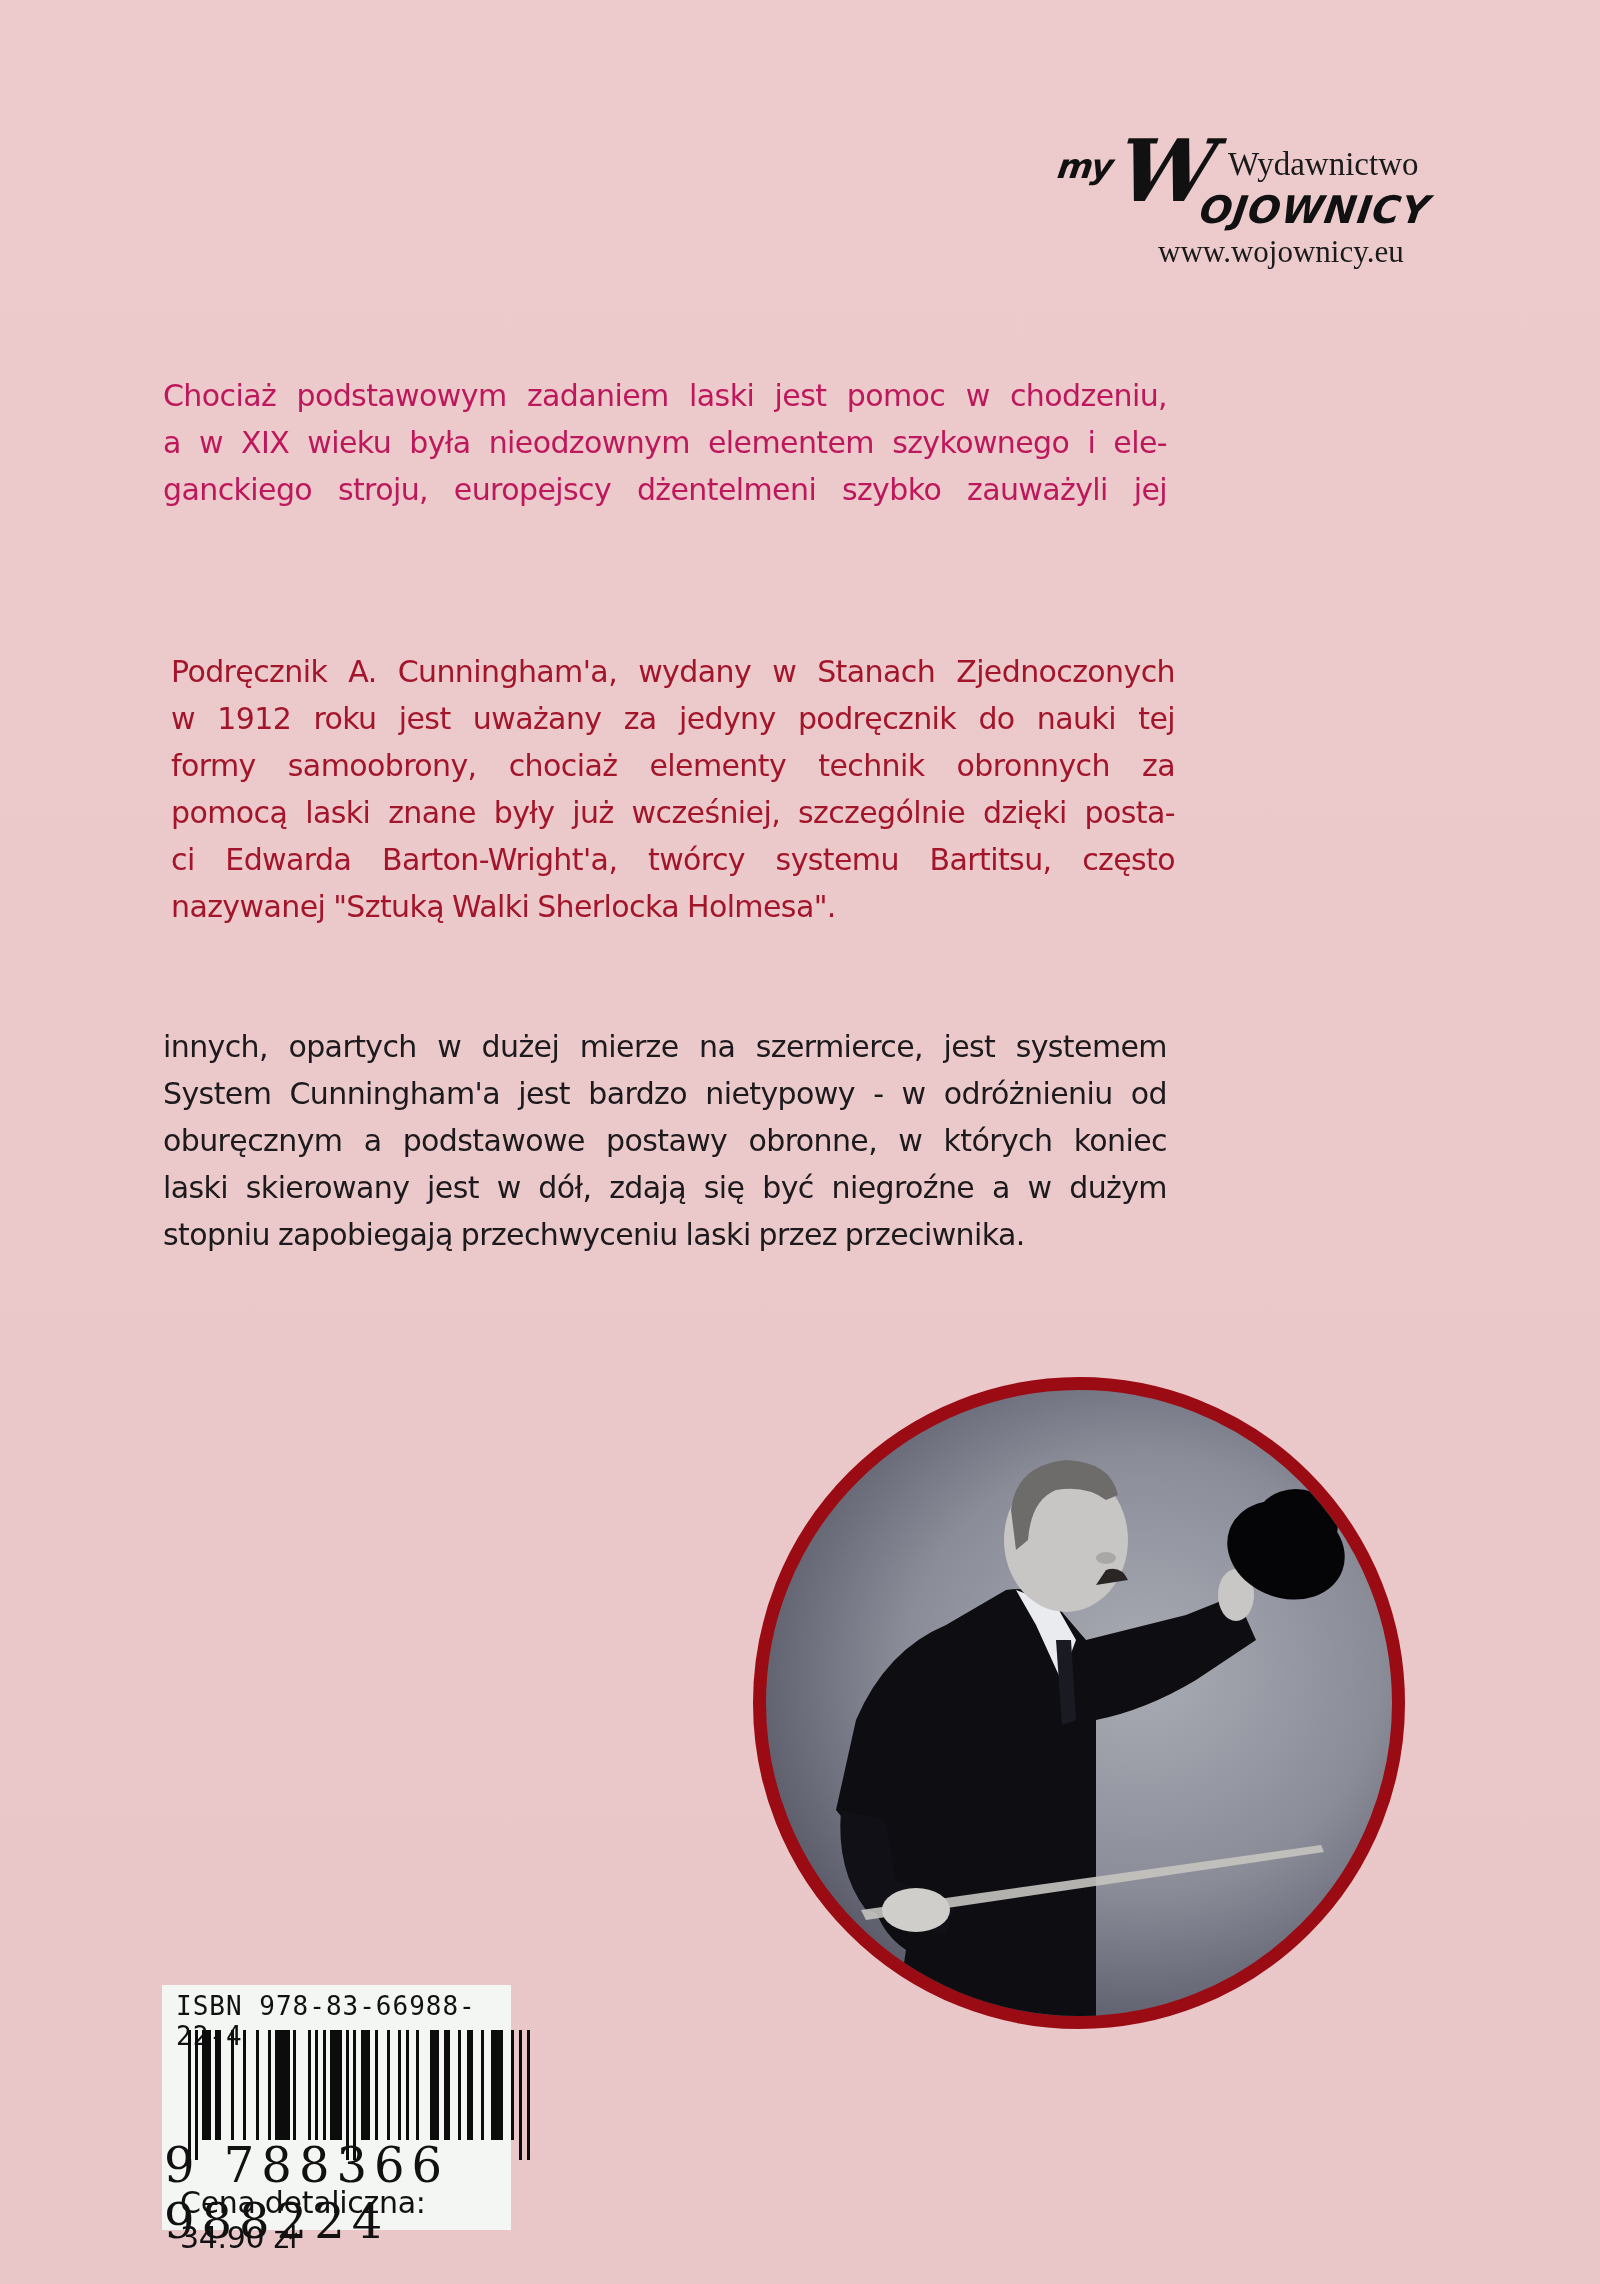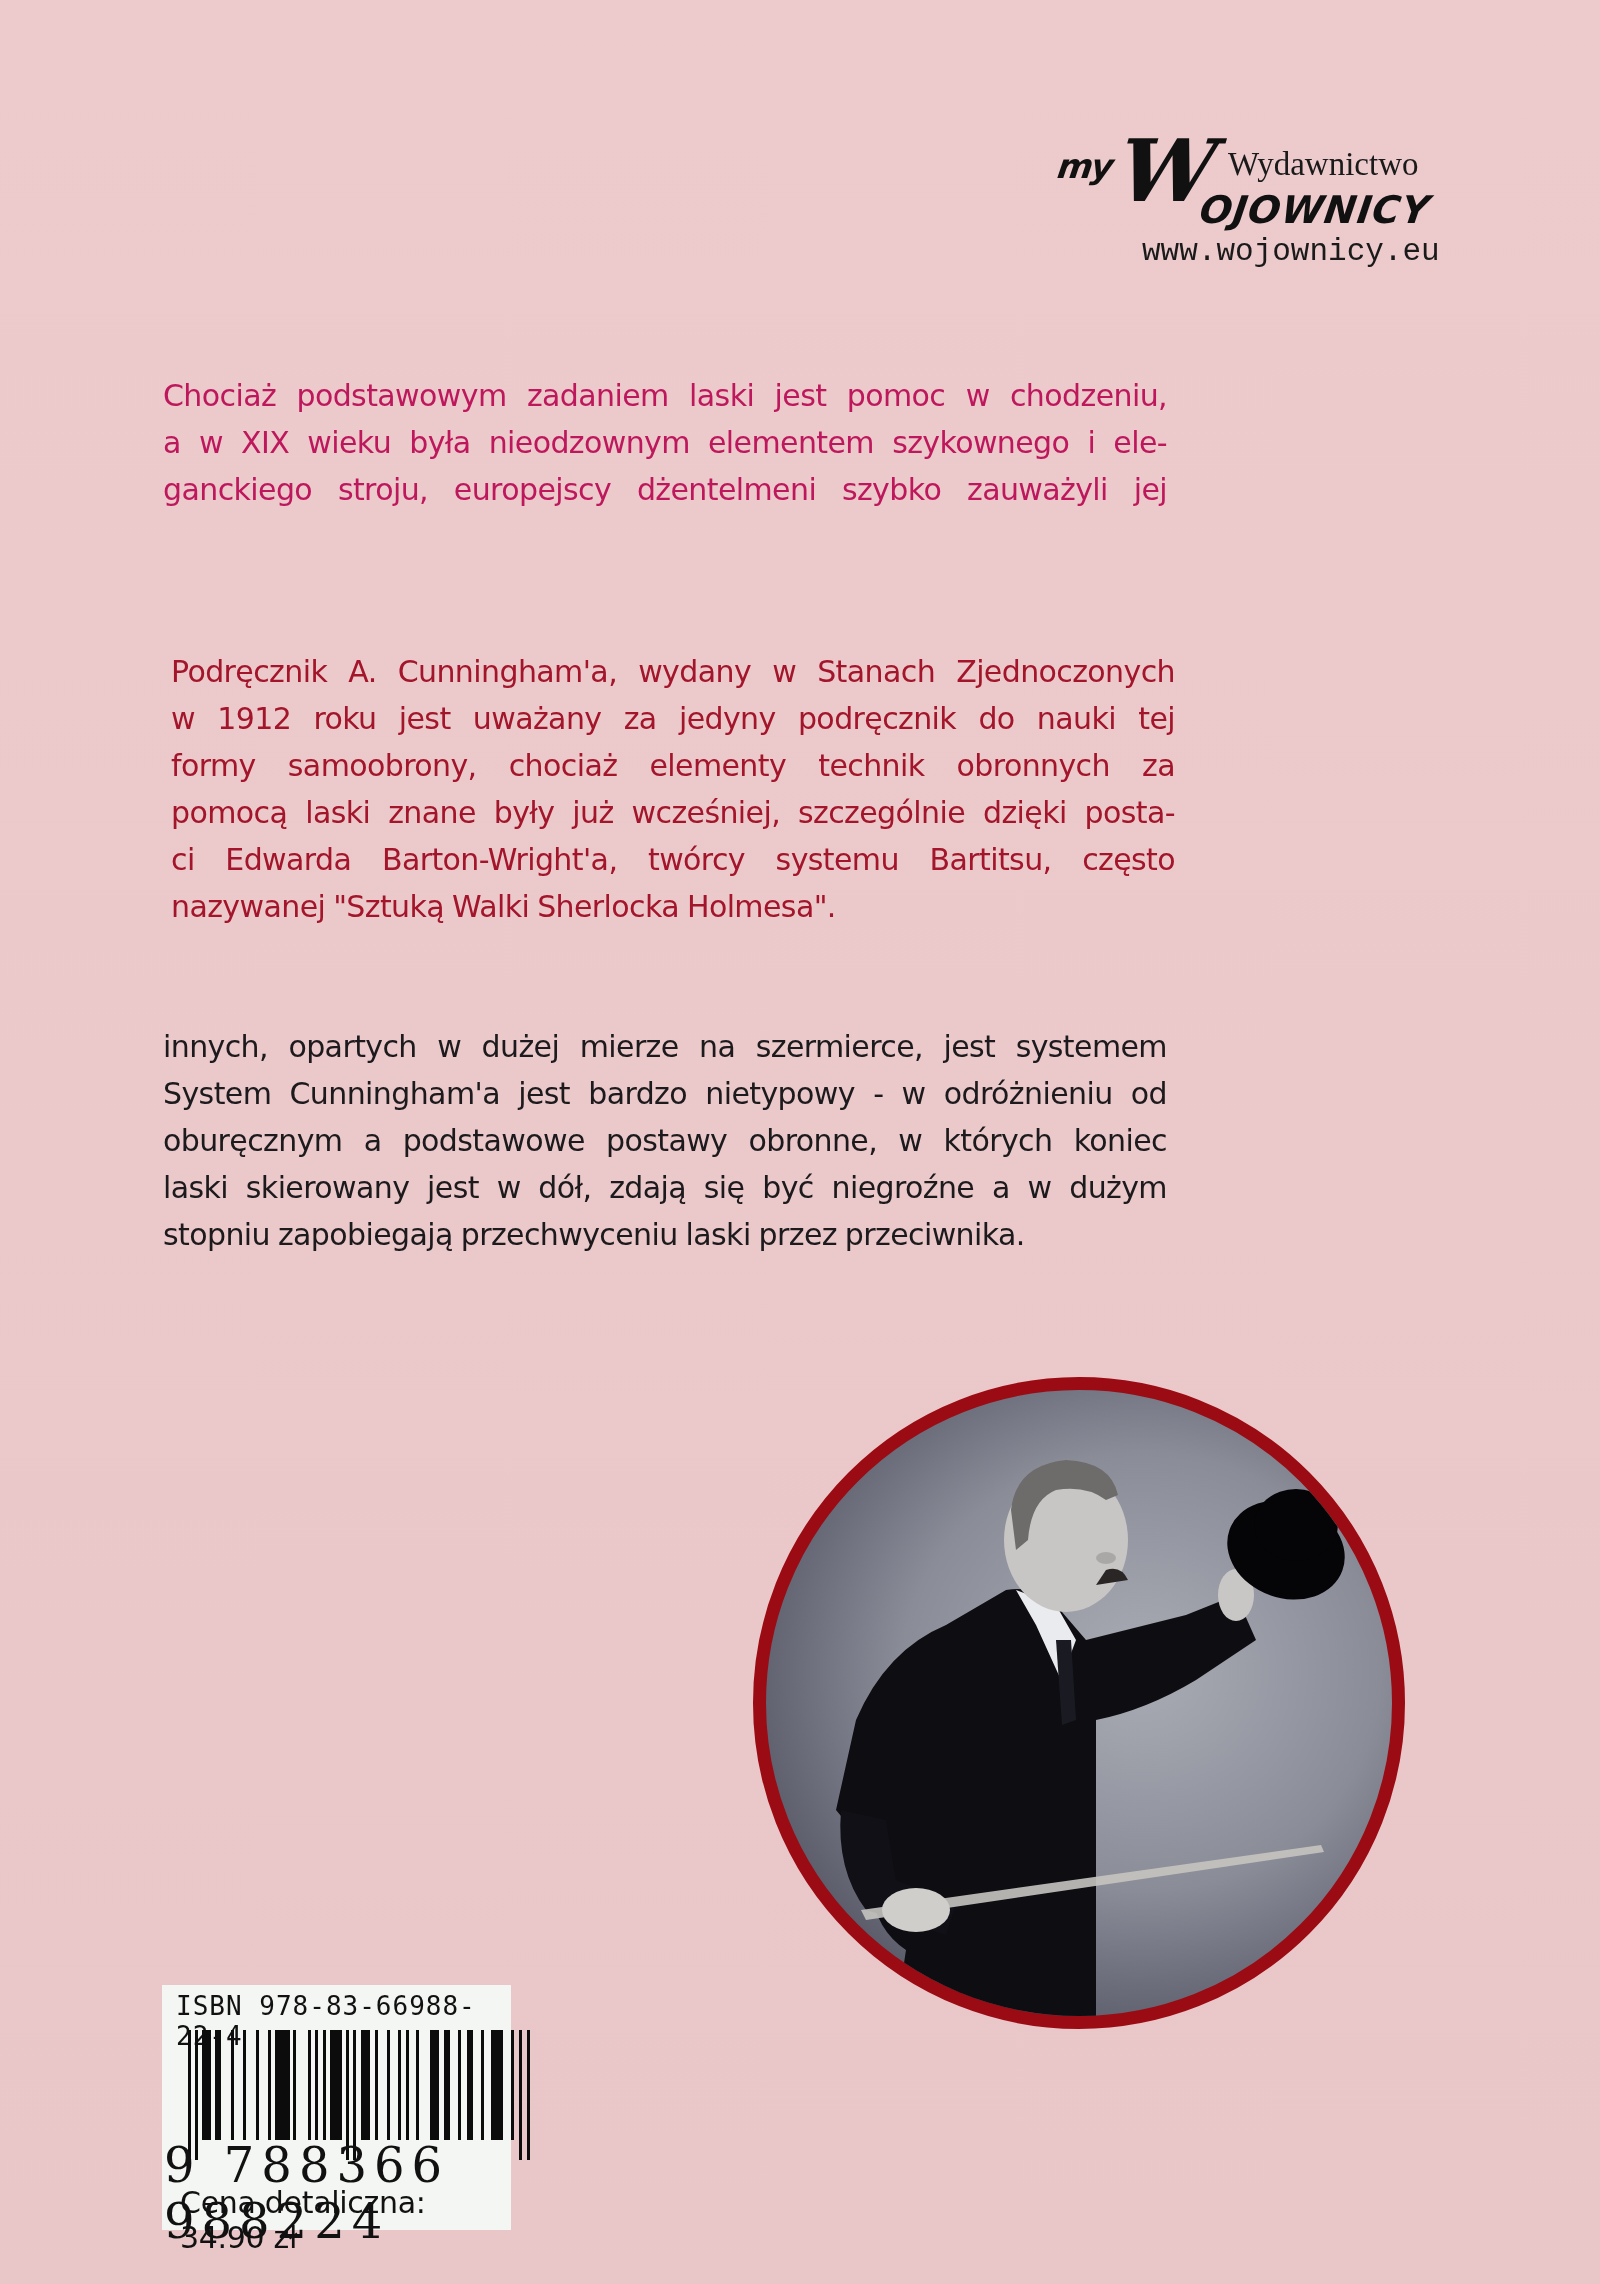"www.wojownicy.eu" .logo-url { font-family: Liberation Mono, monospace -> Liberation Serif, serif; left: 84px -> 100px }
